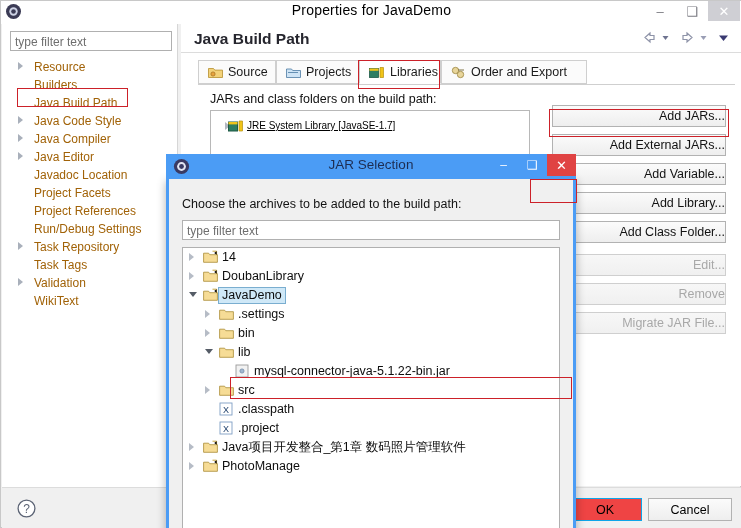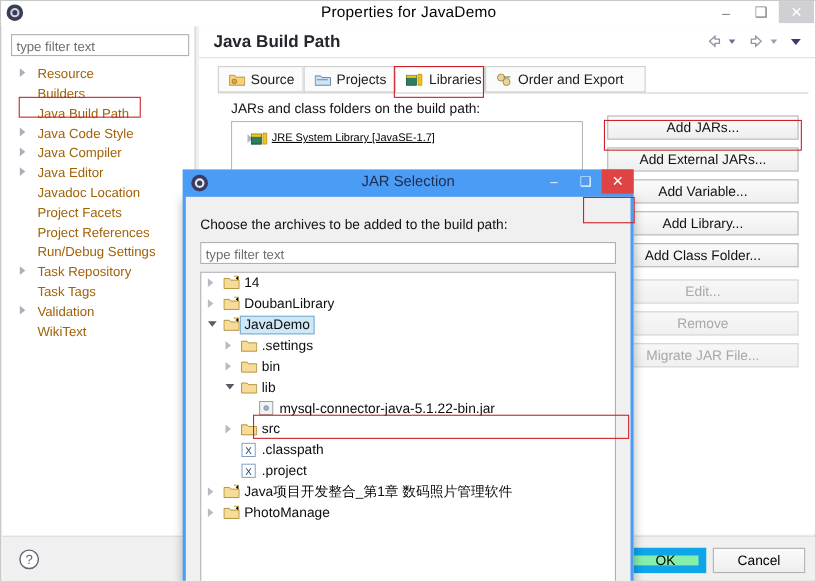"Add JARs..." .pbtn { justify-content: center -> flex-end }
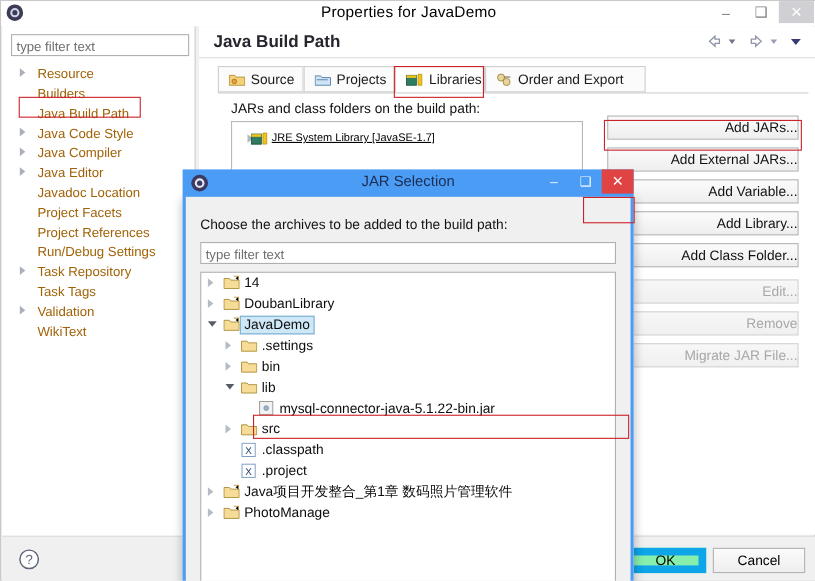"OK" .ok-btn { background: #86efac -> #ef4444; border: 7px solid #0ea5e9 -> 1px solid #0ea5e9 }
